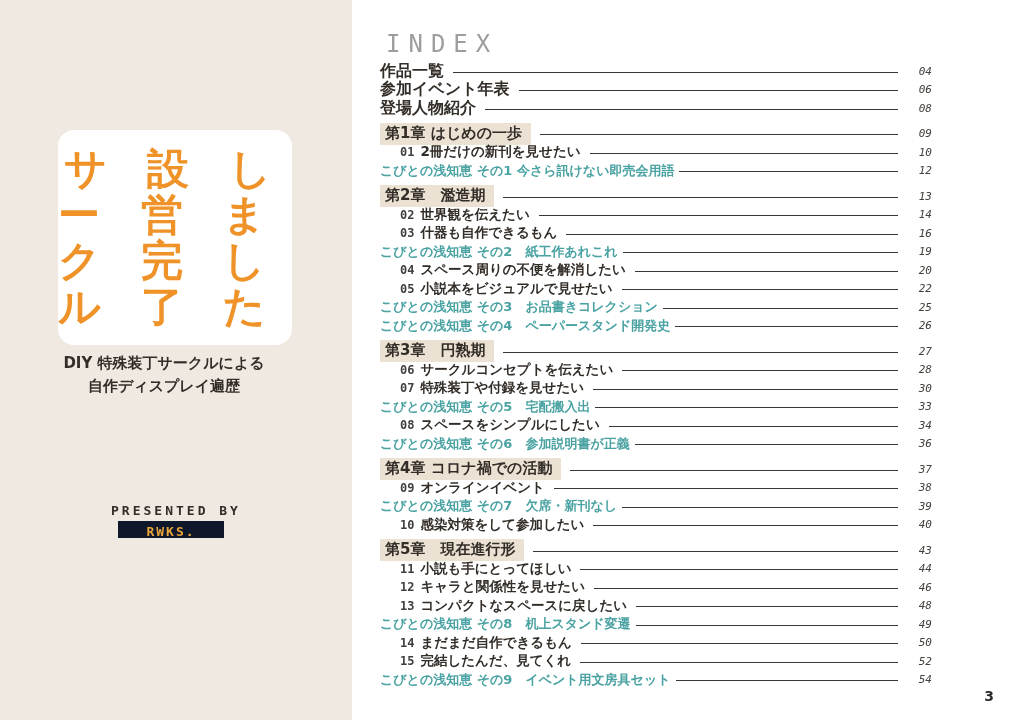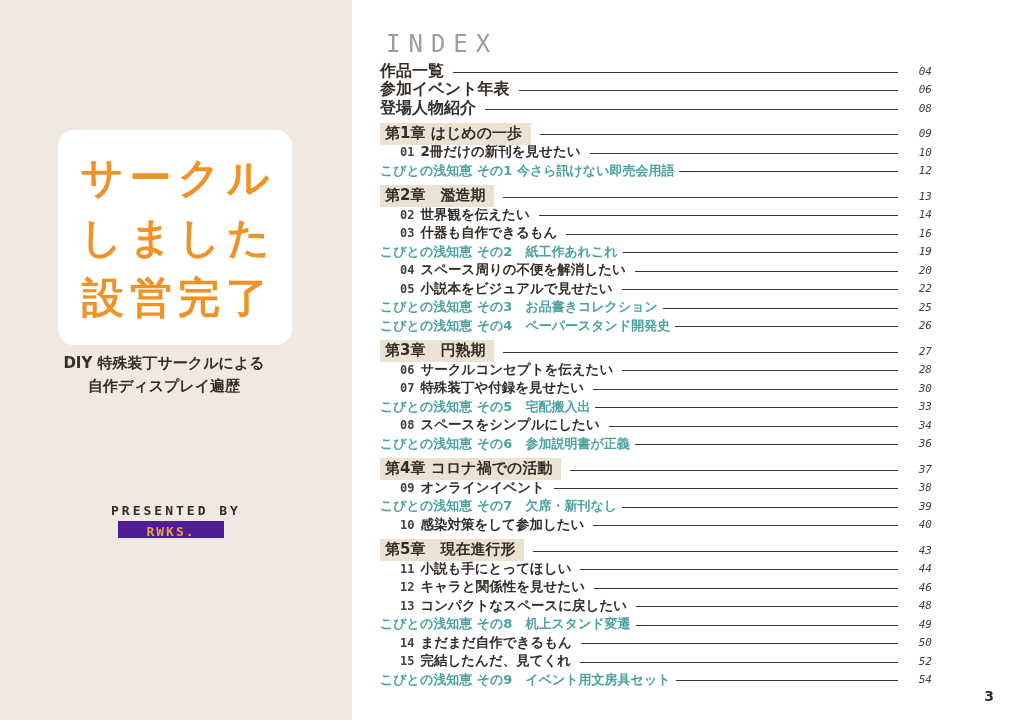"サークル" .title-box { flex-direction: column -> none }
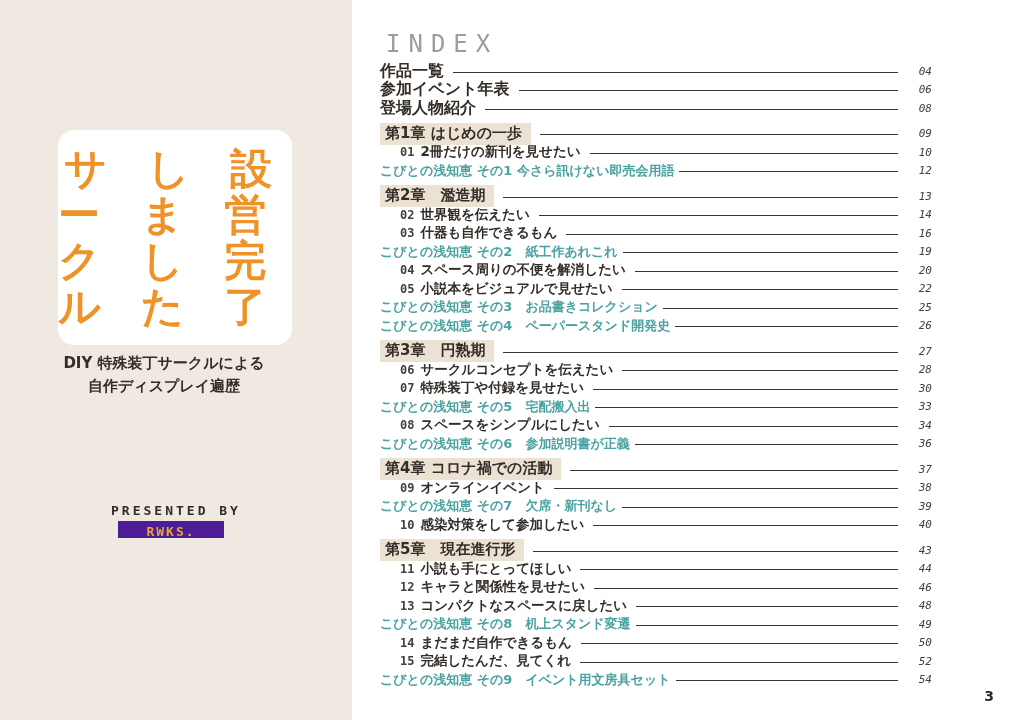"しました" div.title-line { order: before "設営完了" -> after "設営完了" }
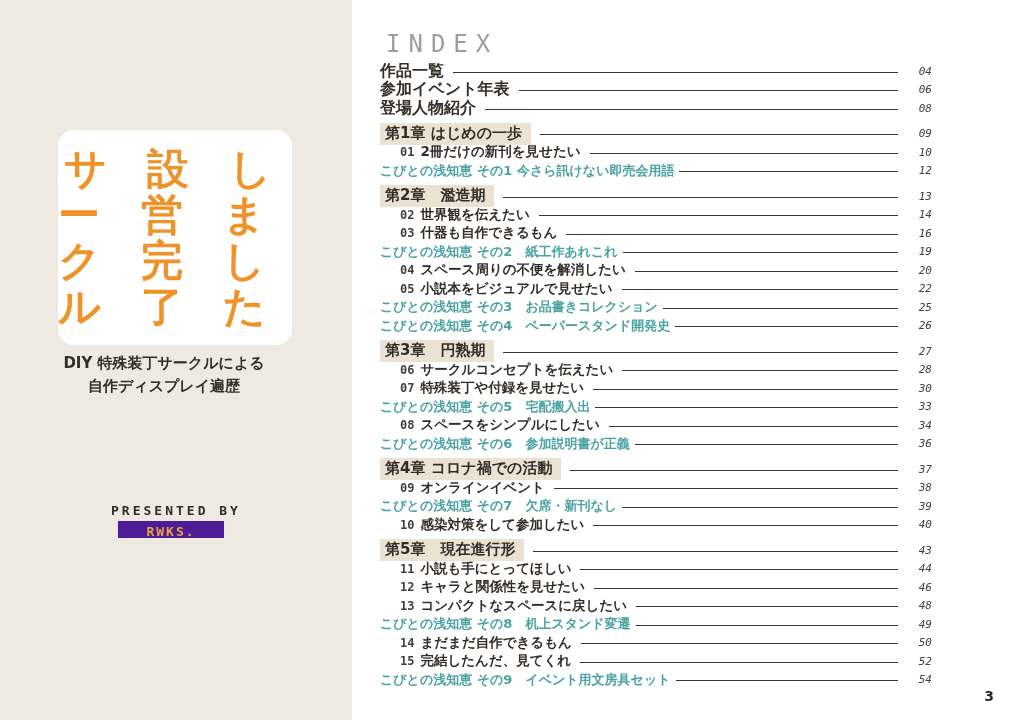"RWKS." .brand-bar { background: #4c1d95 -> #0f172a }
